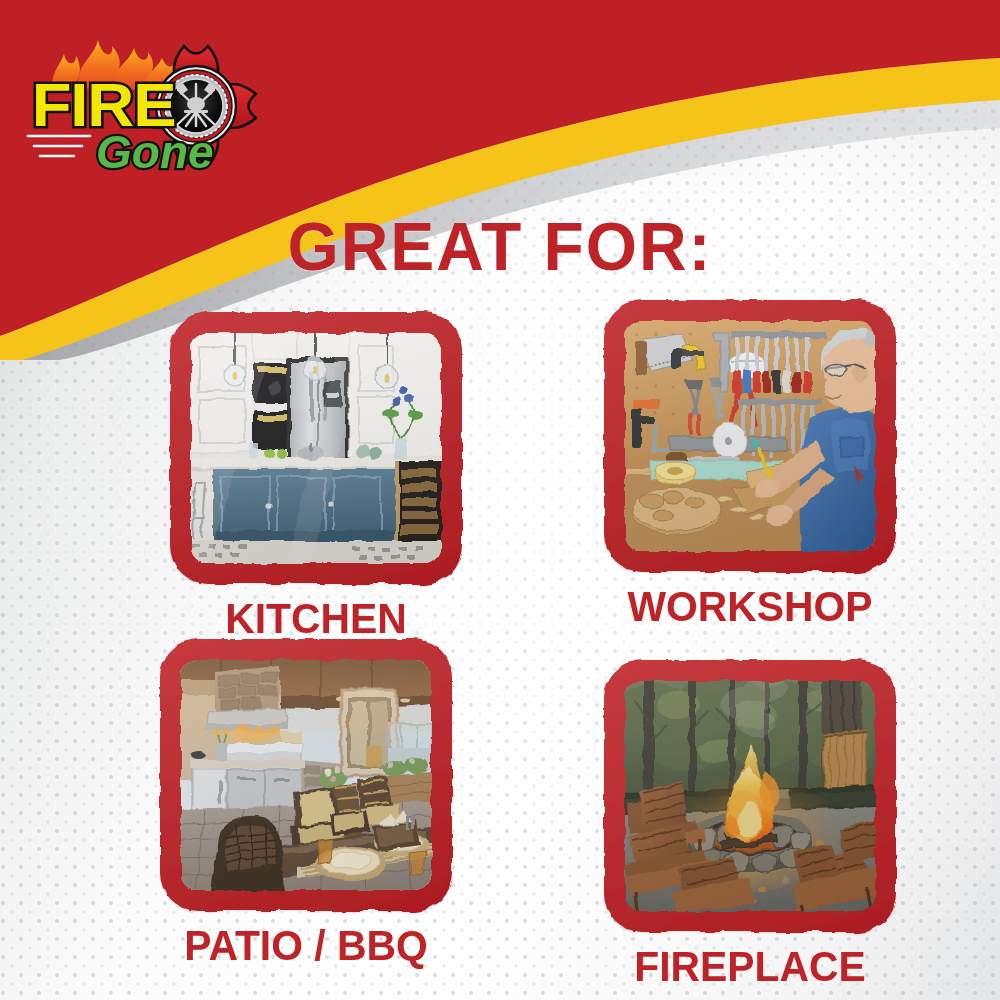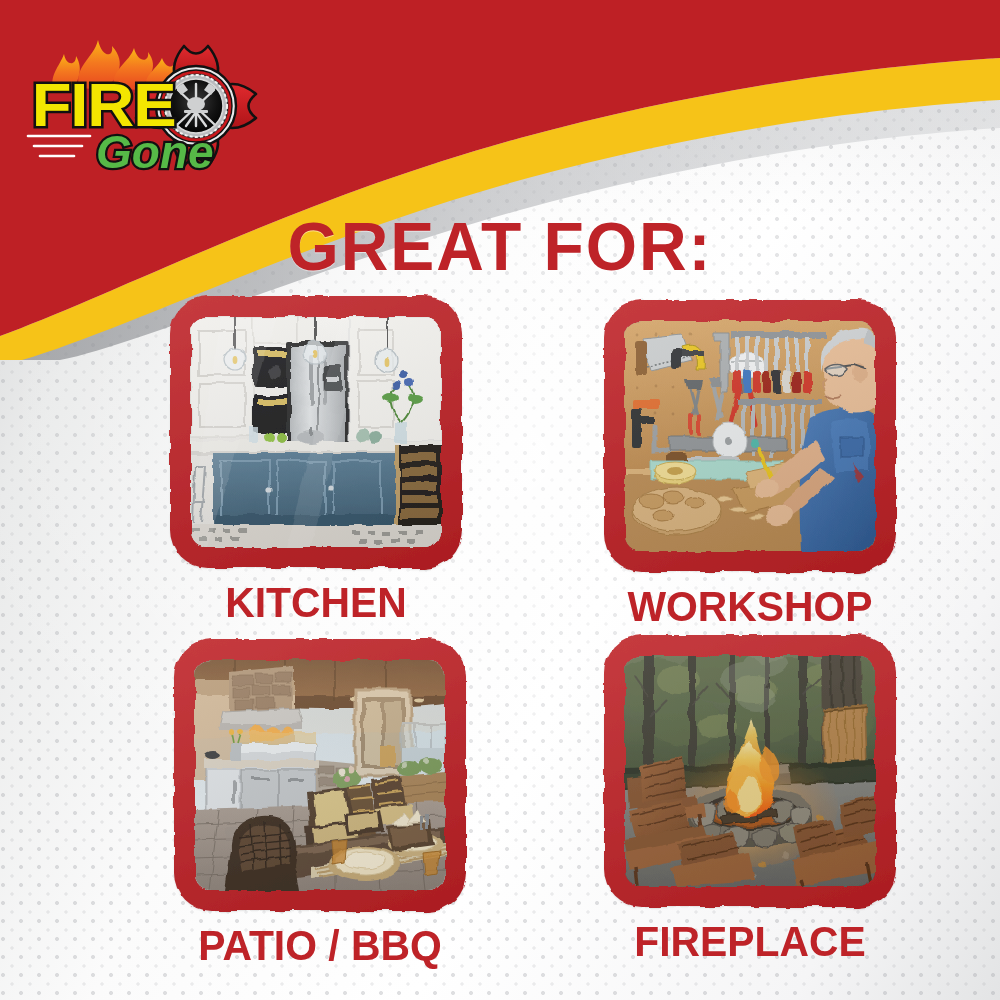"KITCHEN" .tile-0 { top: 0px -> 16px }
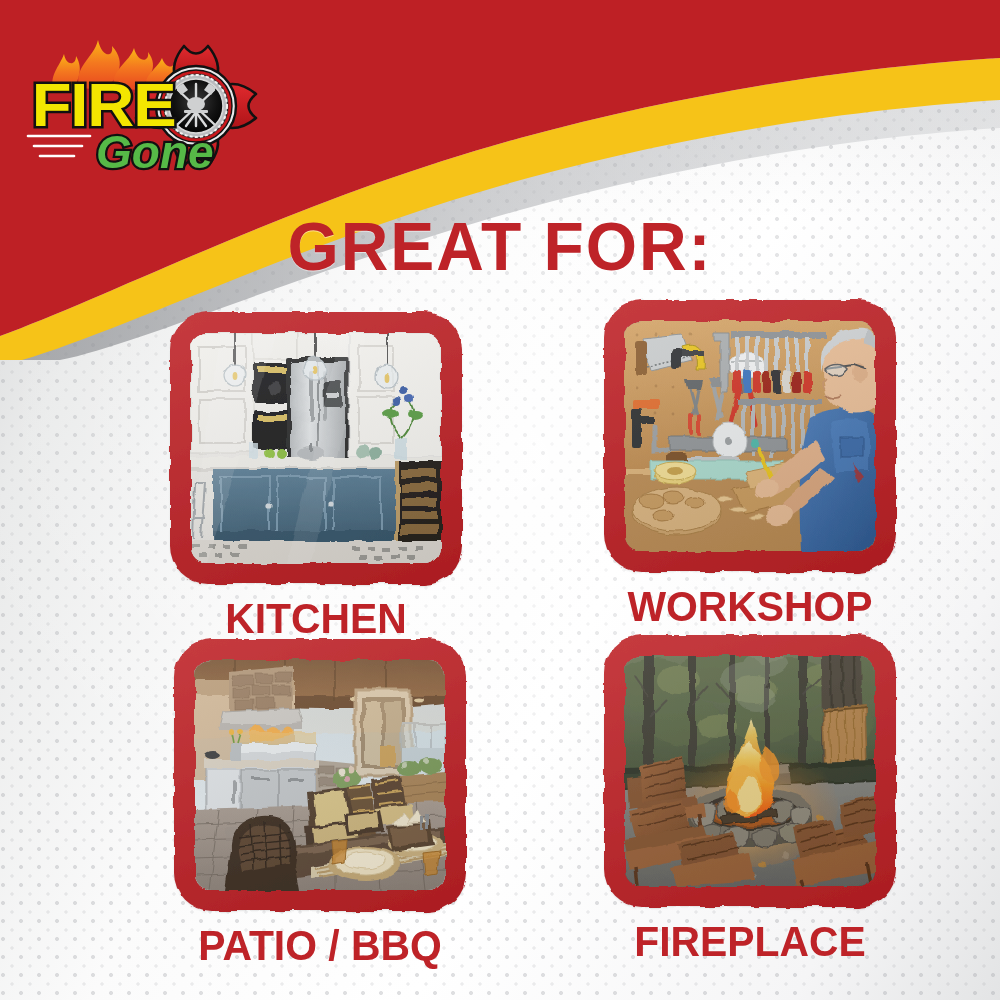"PATIO / BBQ" .tile-2 { left: 174px -> 160px }
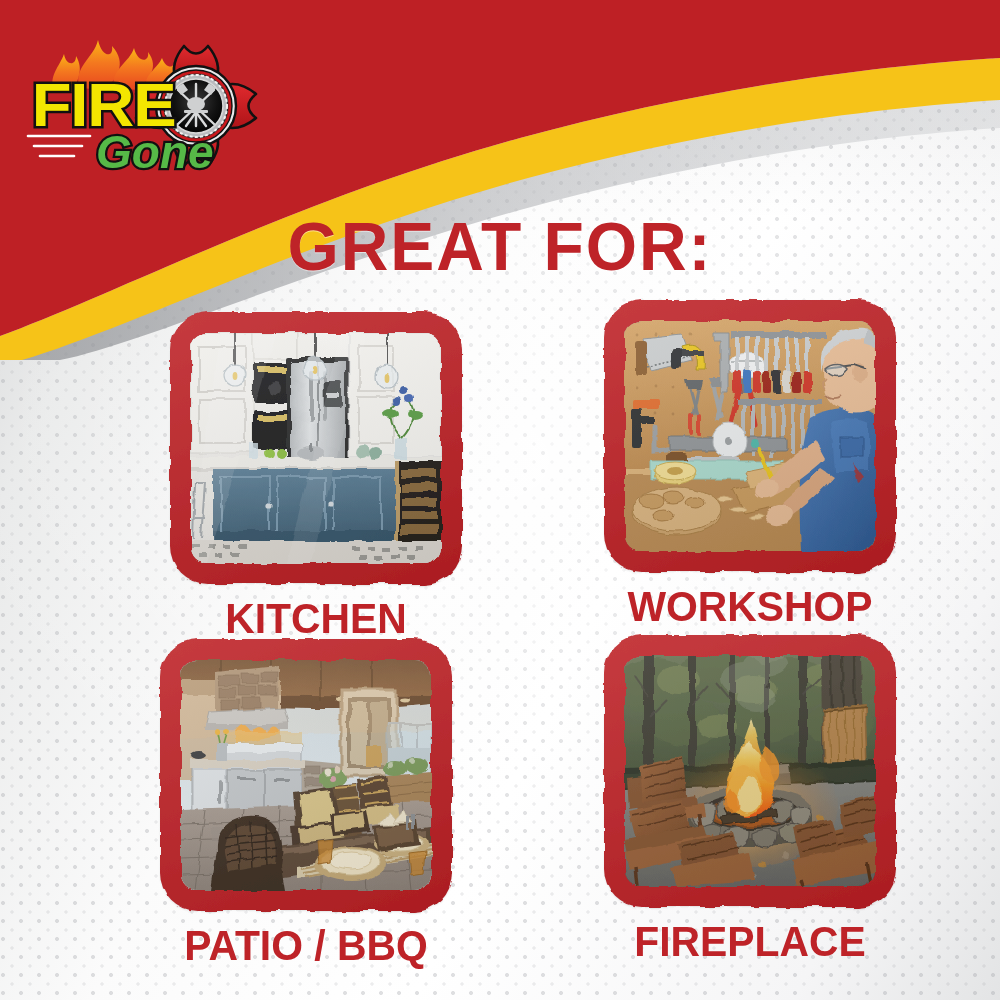"FIREPLACE" .tile-3 { top: 339px -> 364px }
